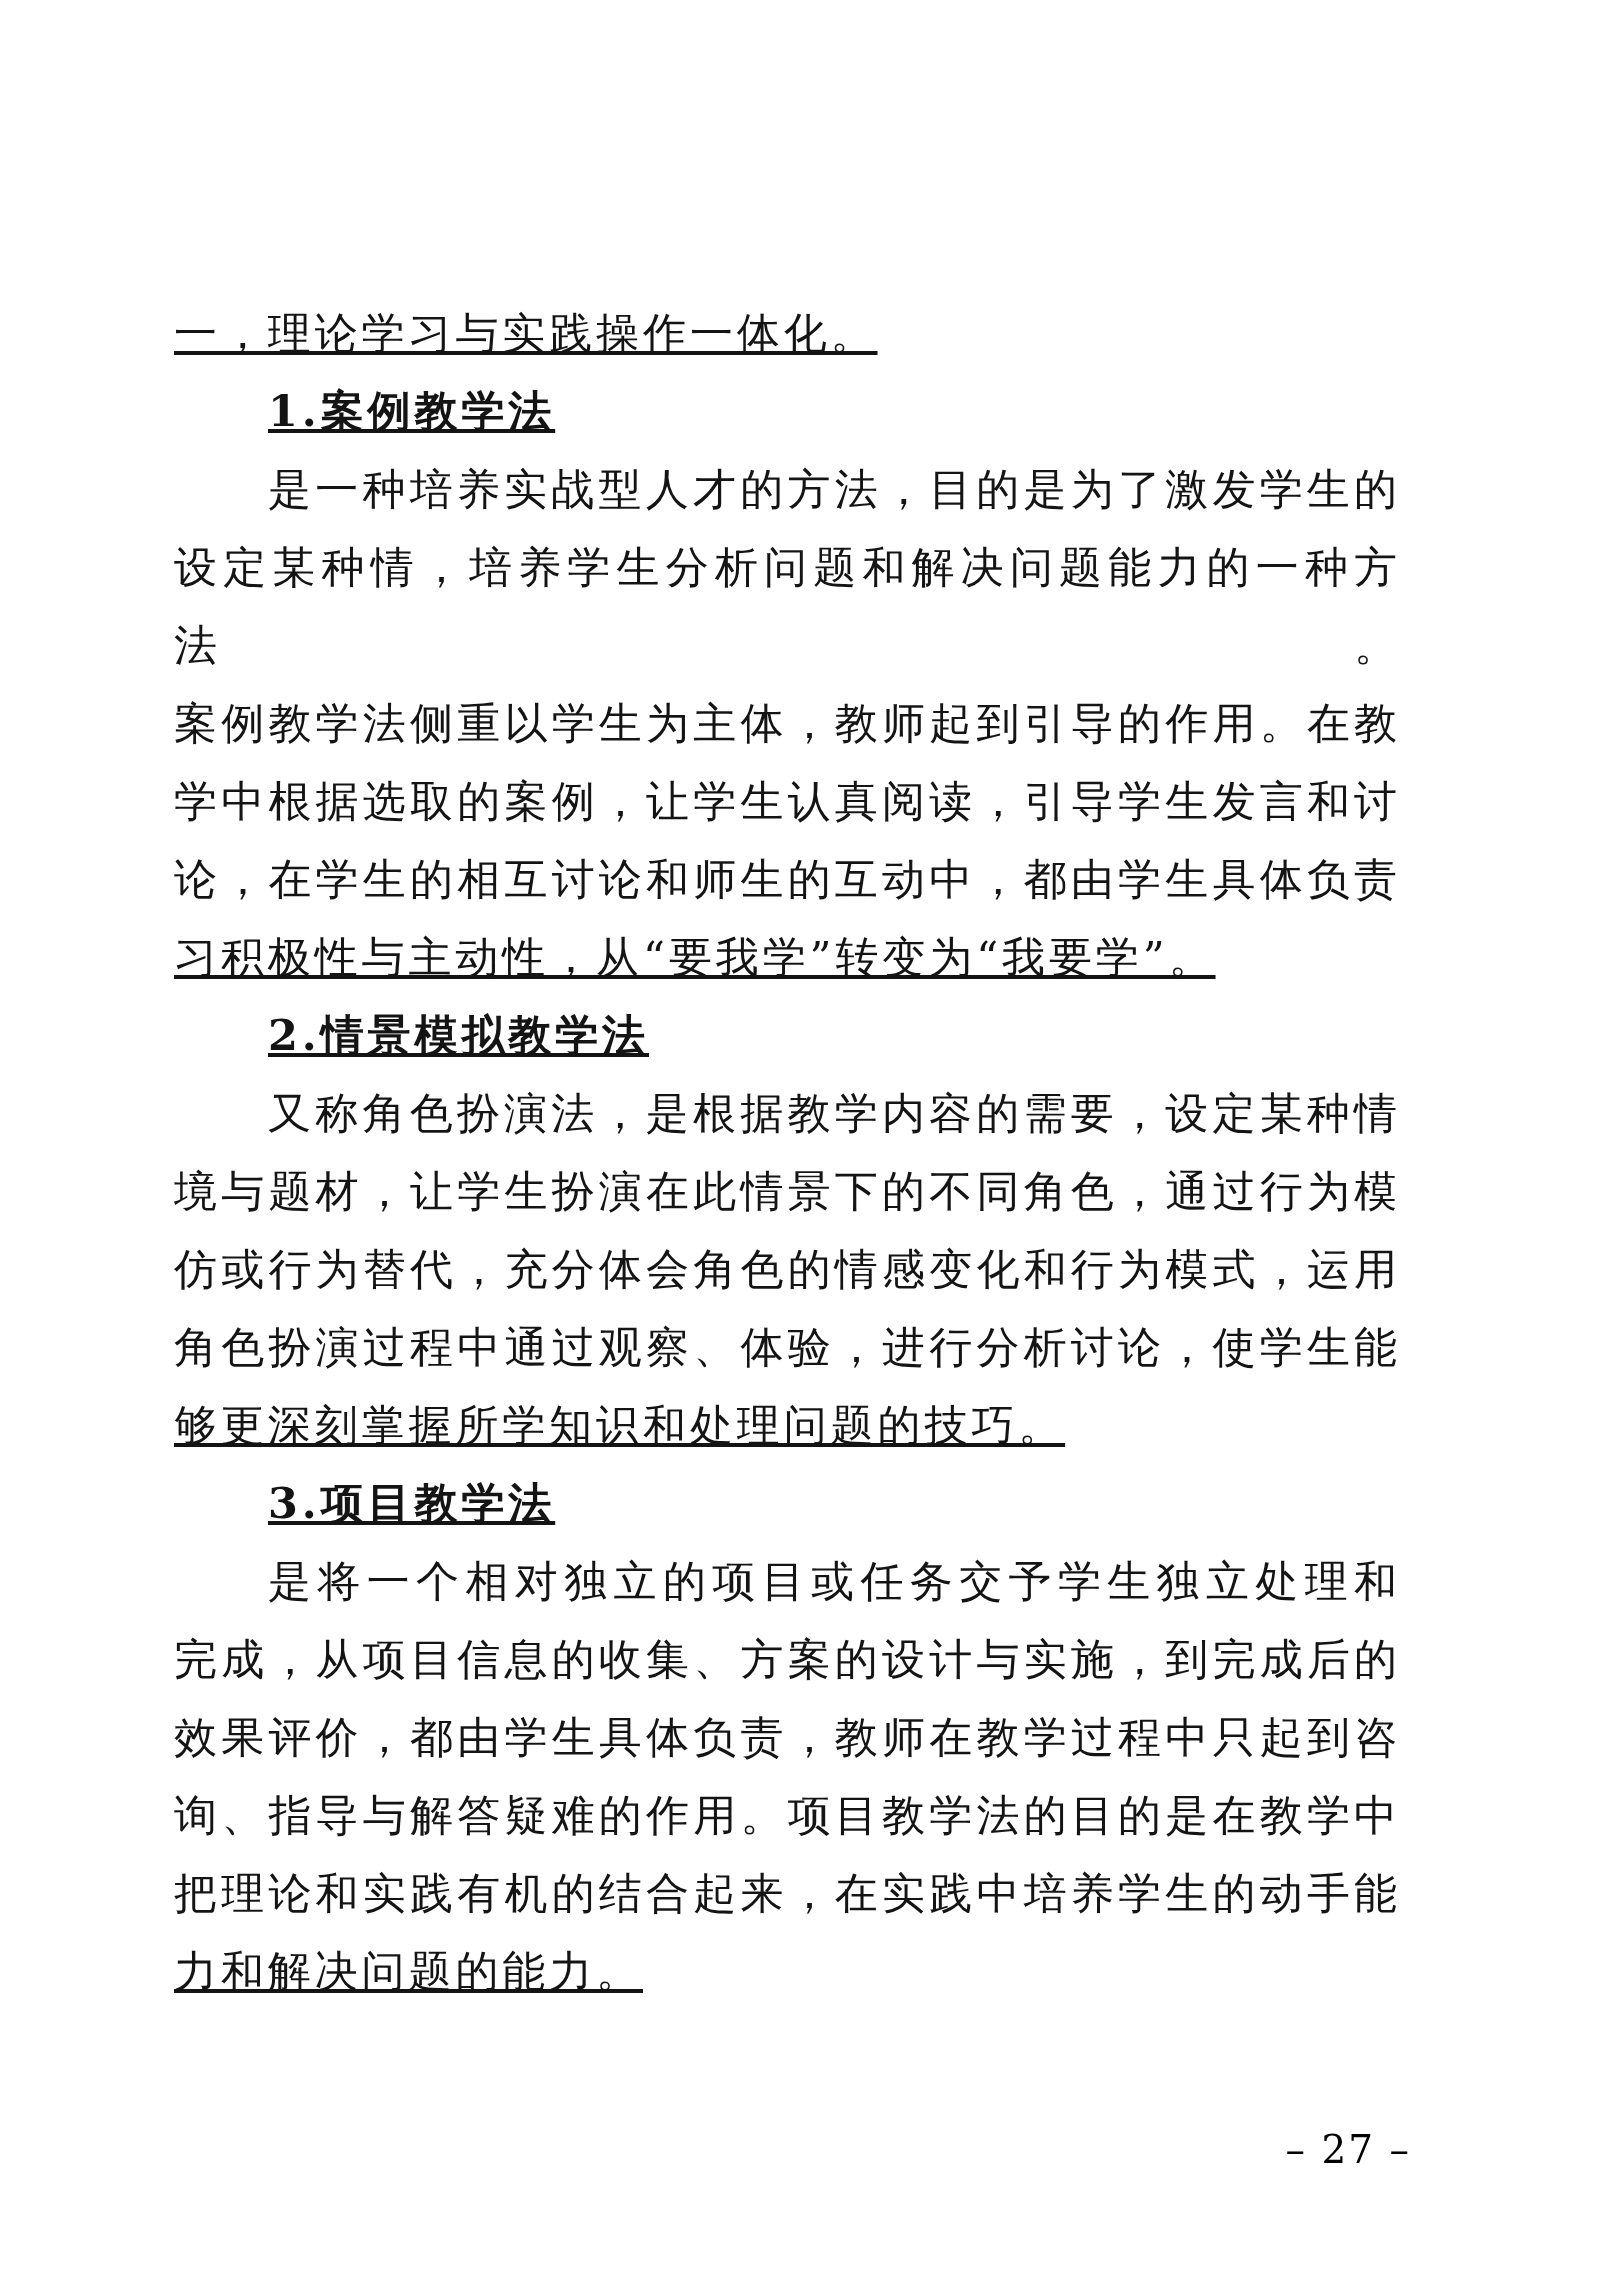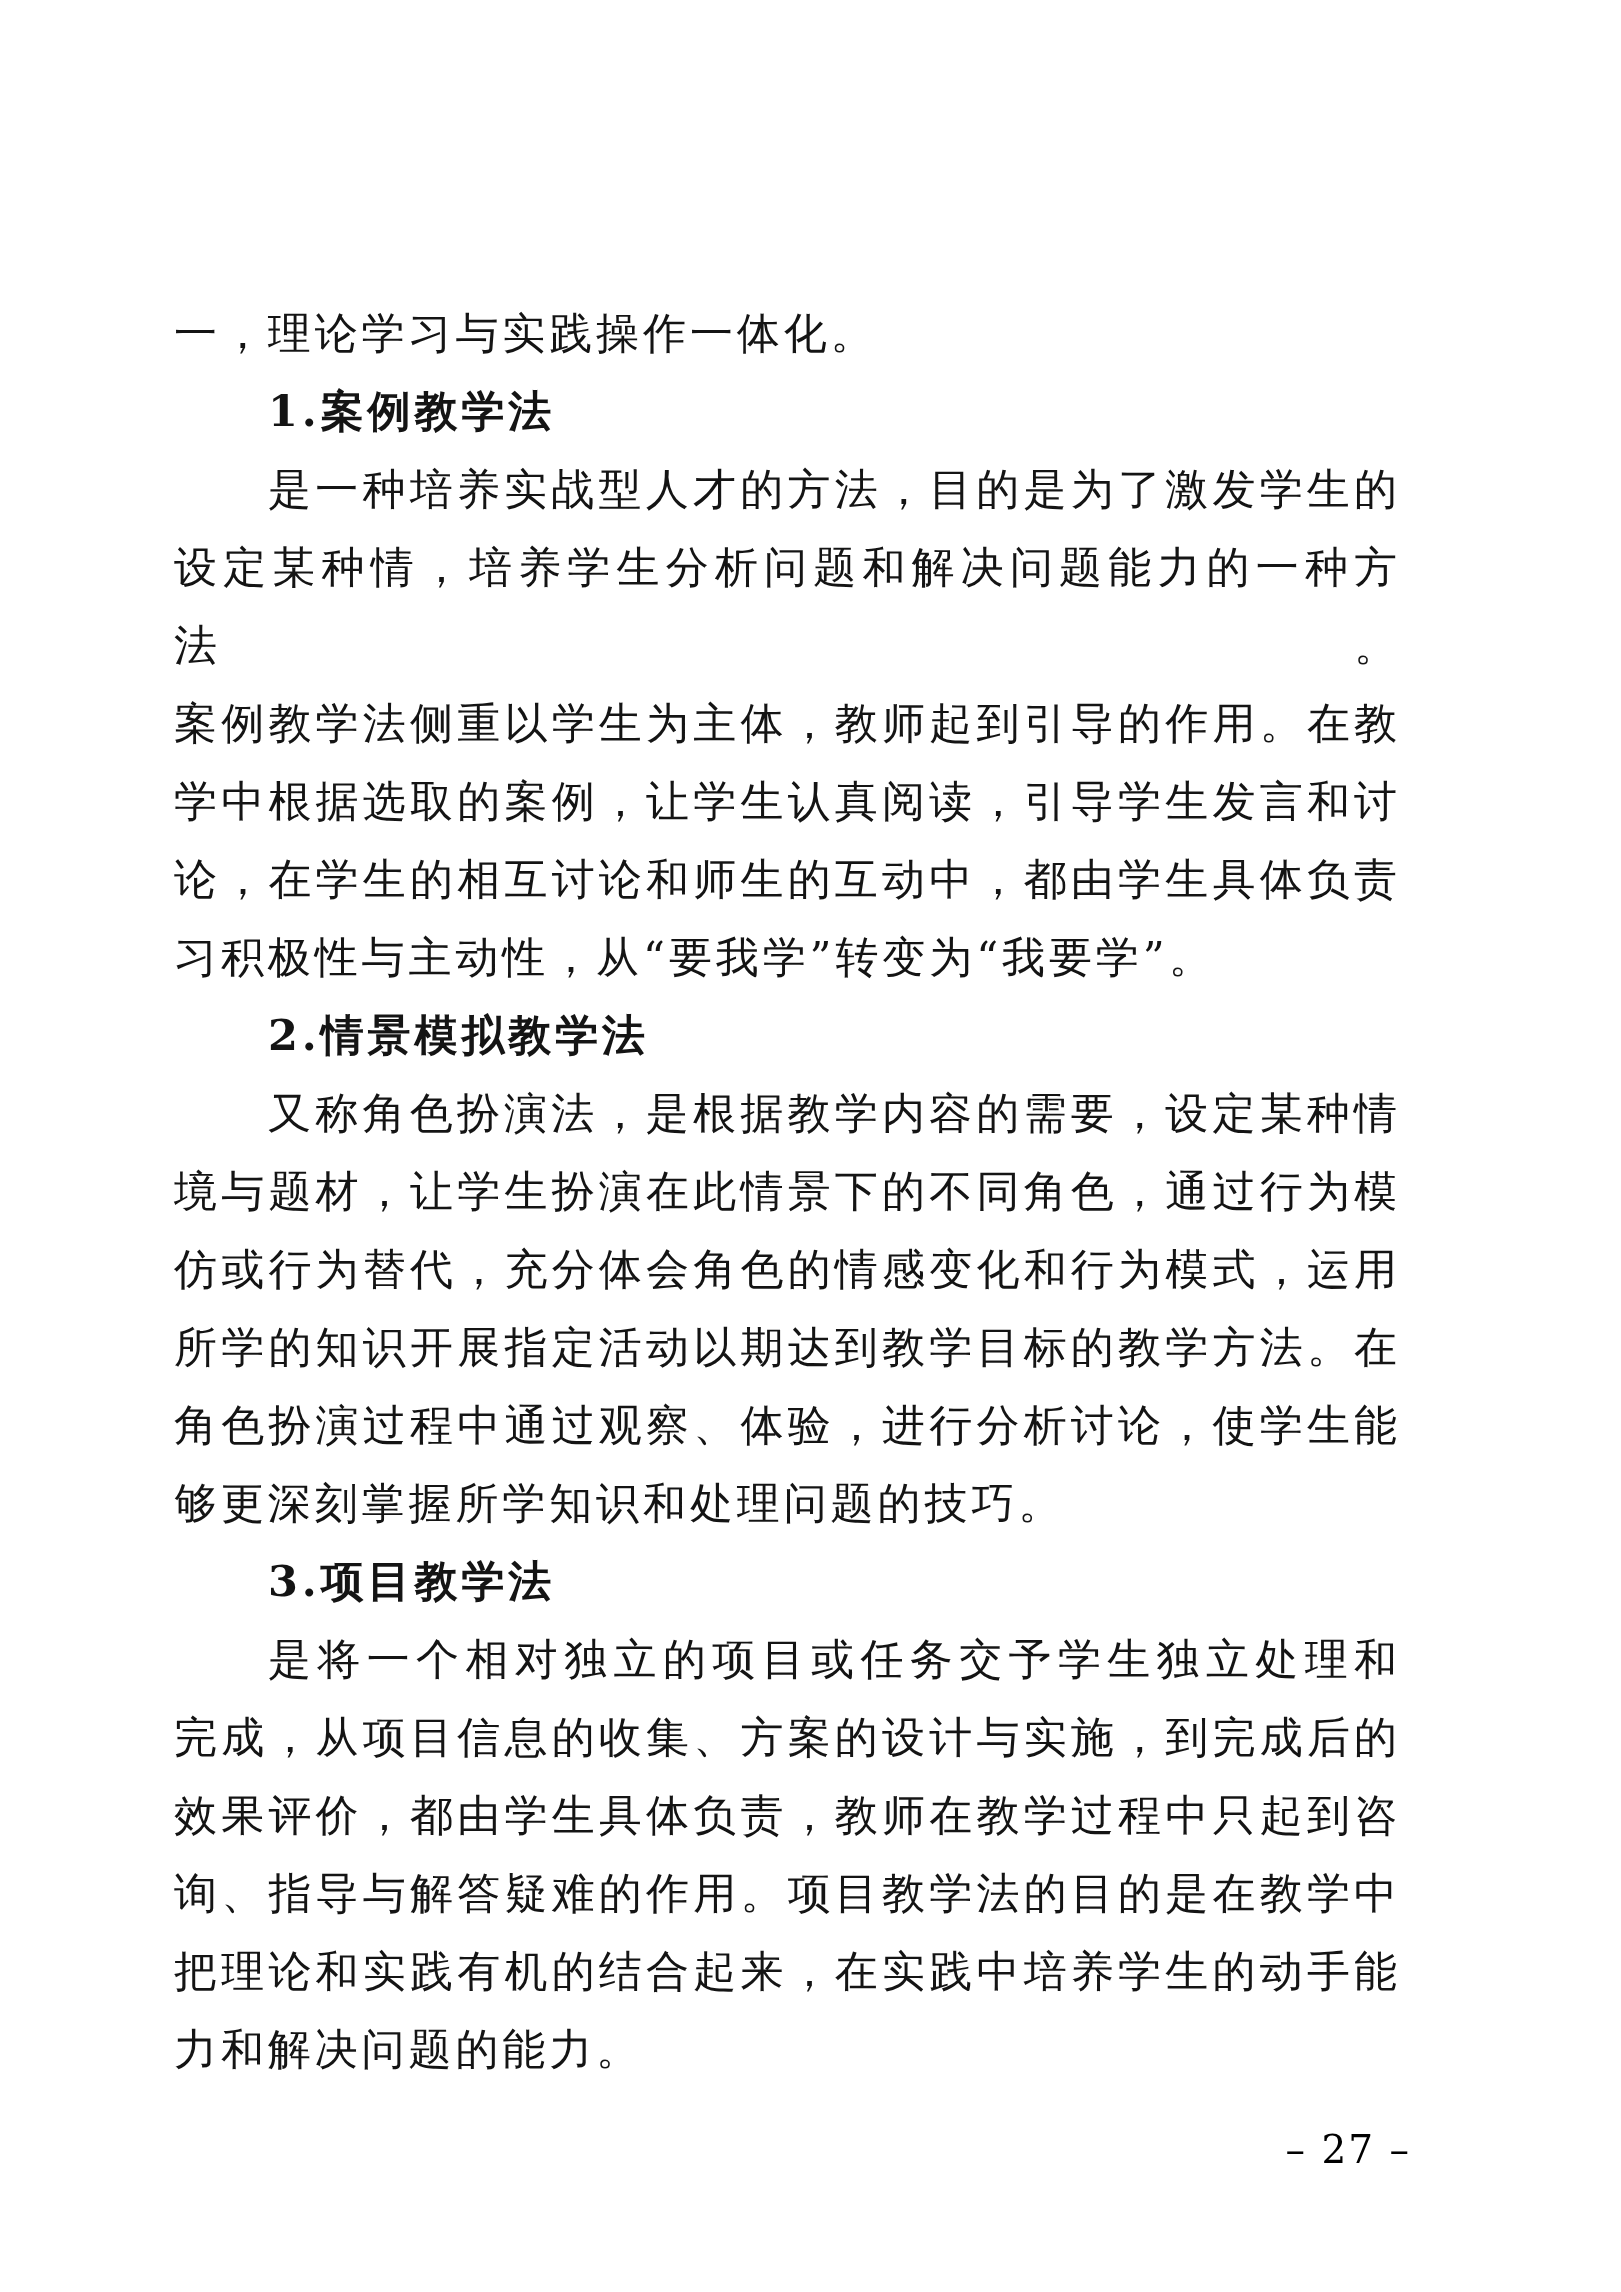"一，理论学习与实践操作一体化。" .lastline { text-decoration: none -> underline }
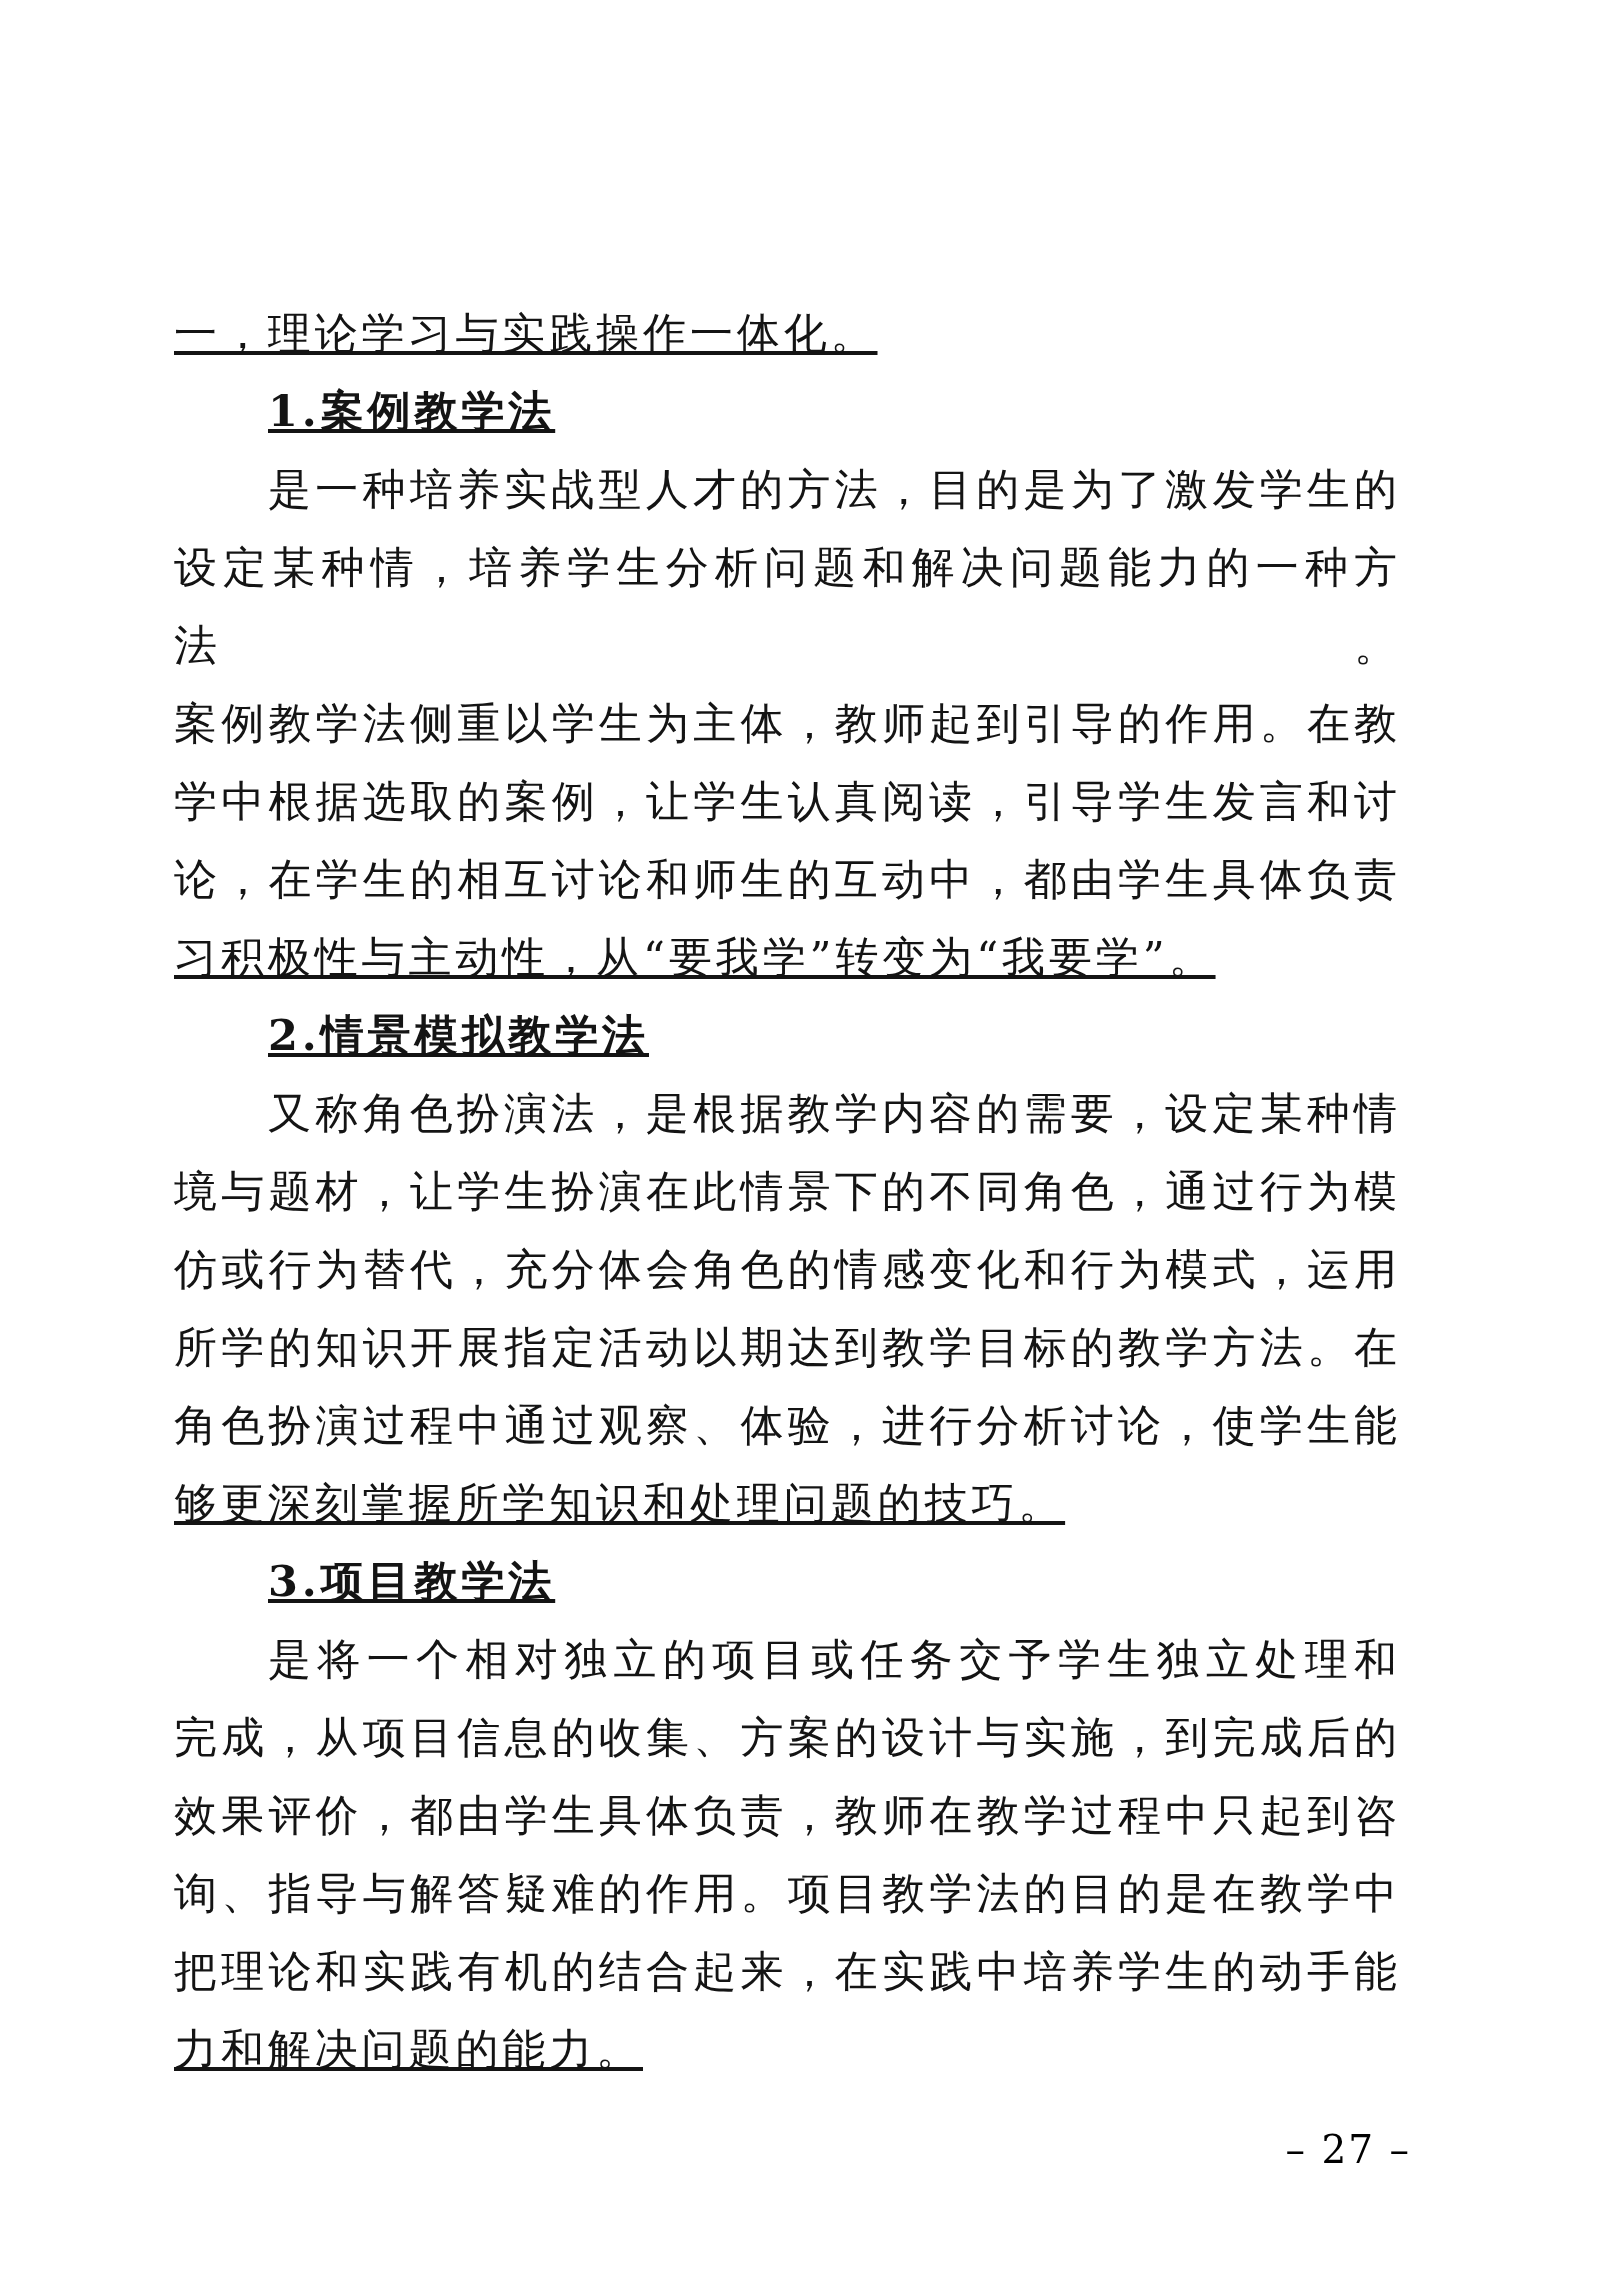"所学的知识开展指定活动以期达到教学目标的教学方法。在" div.line { html: <div>所学的知识开展指定活动以期达到教学目标的教学方法。在</div> -> none }
